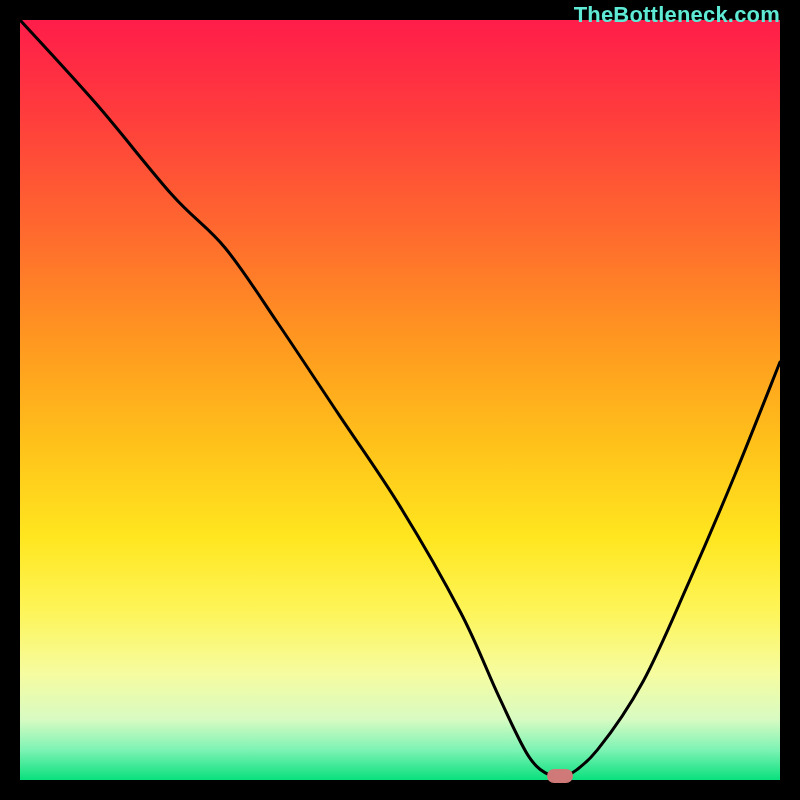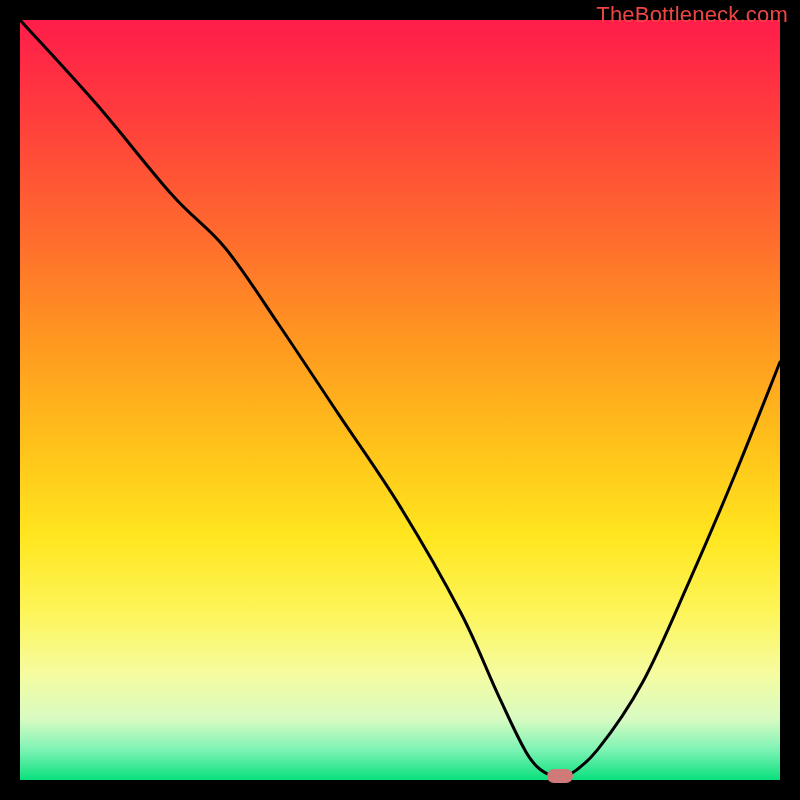"TheBottleneck.com" .watermark { color: #ef4444 -> #5eead4; font-weight: 400 -> 700; right: 12px -> 20px }
